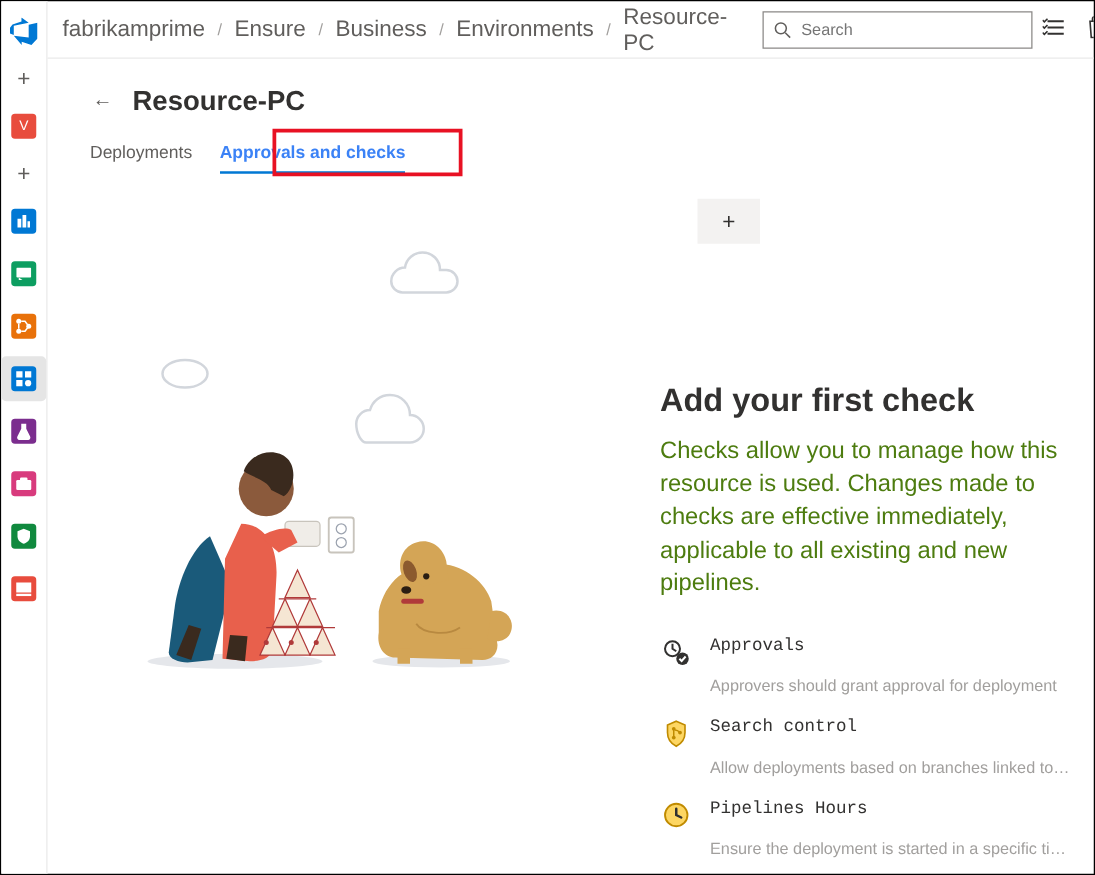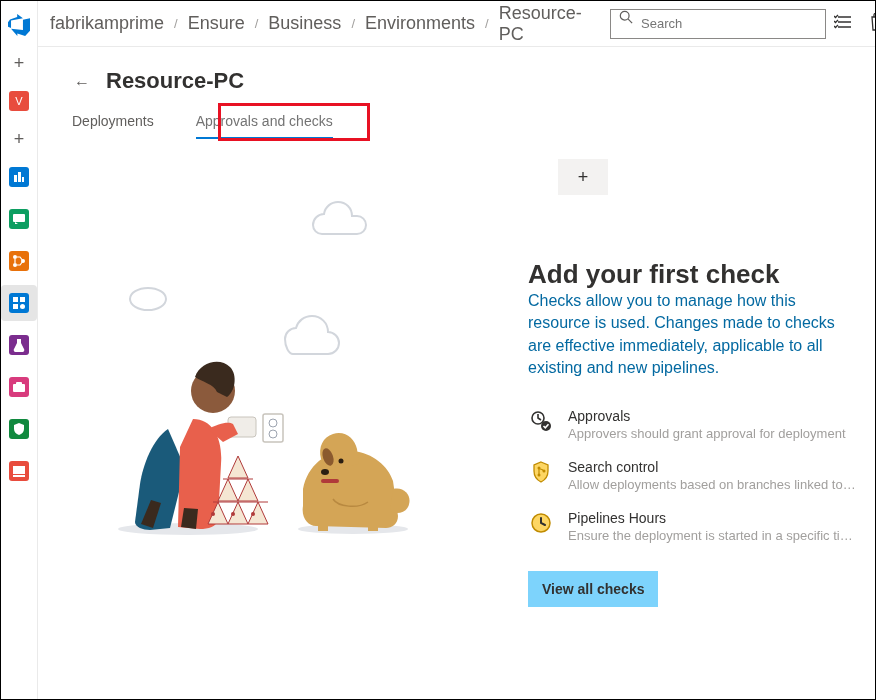"Search" .searchbox { align-items: none -> center }
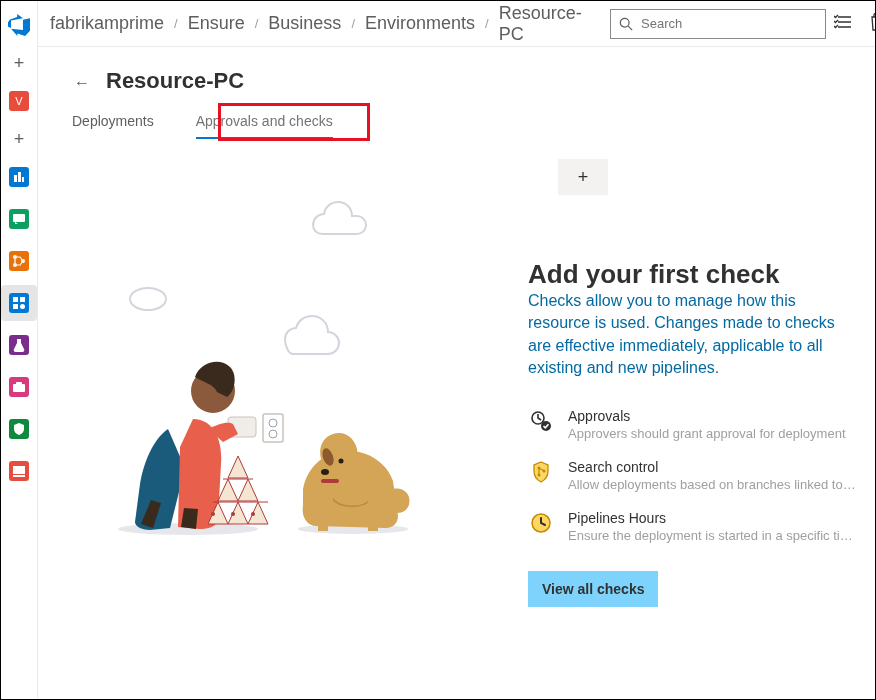"Deployments" .tabs { gap: 42px -> 22px }
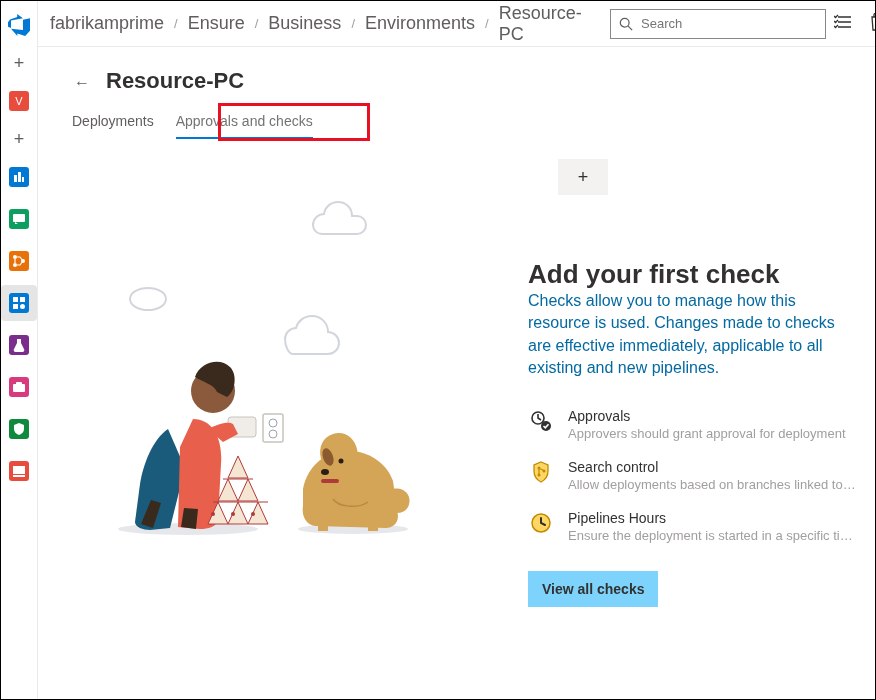"Approvals and checks" .tab.active { color: #737373 -> #3b82f6; font-weight: 400 -> 700 }
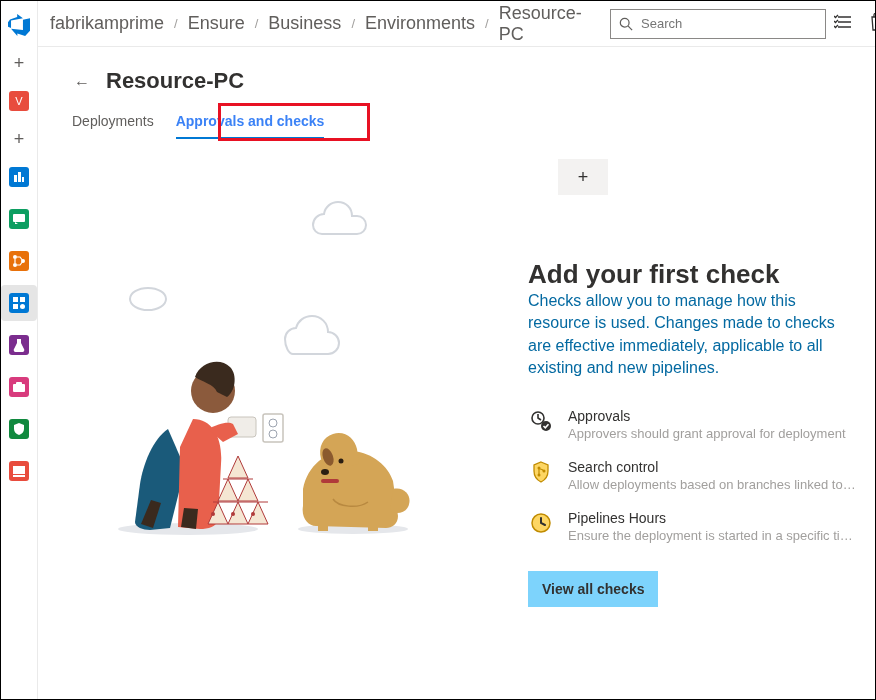"Add your first check" .h1 { margin-top: 64px -> 110px }
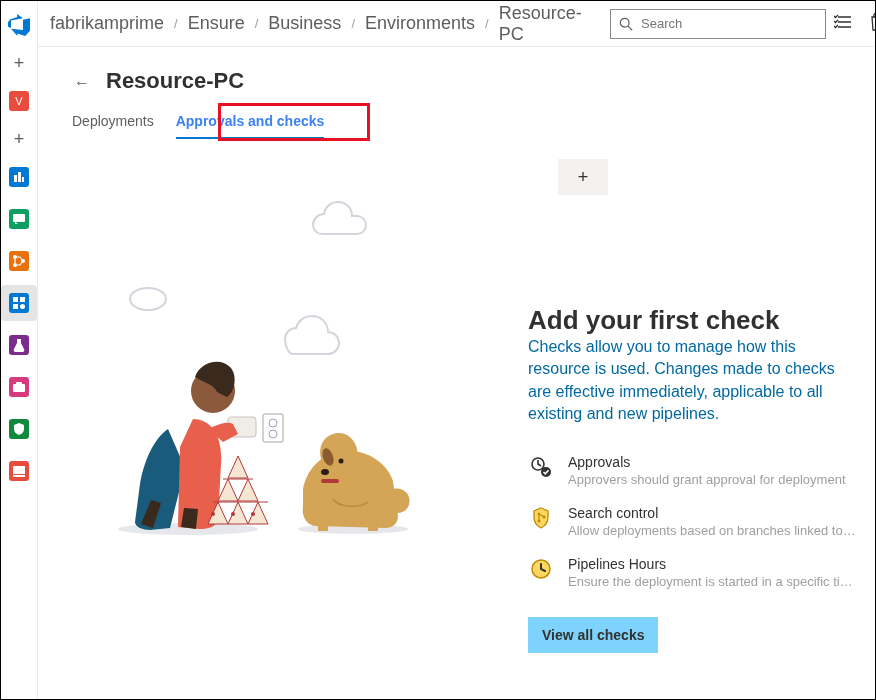"Checks allow you to manage" .desc { color: #0369a1 -> #4d7c0f; font-size: 16px -> 19px; margin-top: none -> 12px }
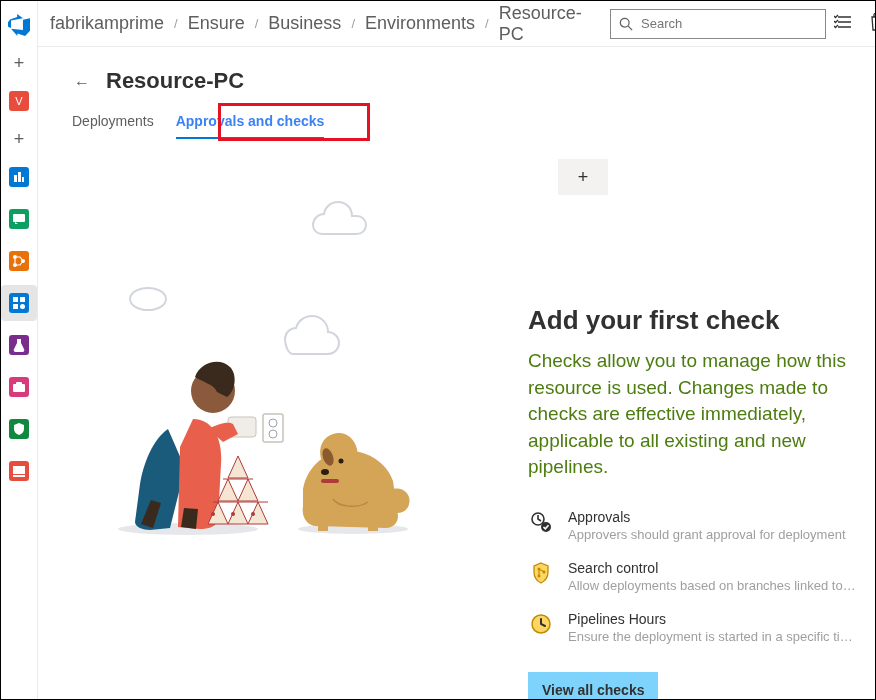"Approvals" .chktitle { font-family: none -> Liberation Mono, monospace }
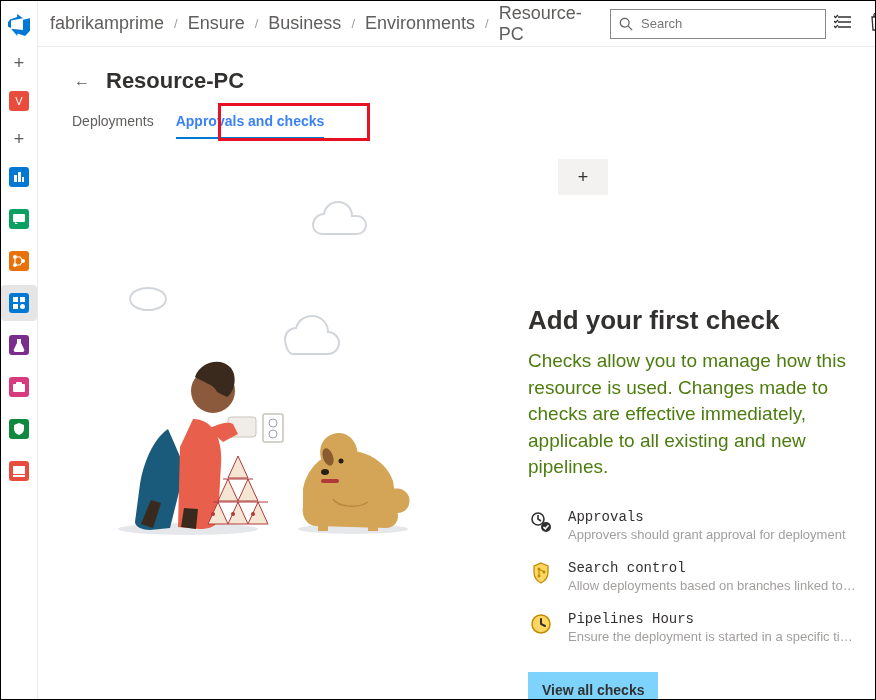"Approvers should grant approval for" .chksub { margin-top: 2px -> 16px }
